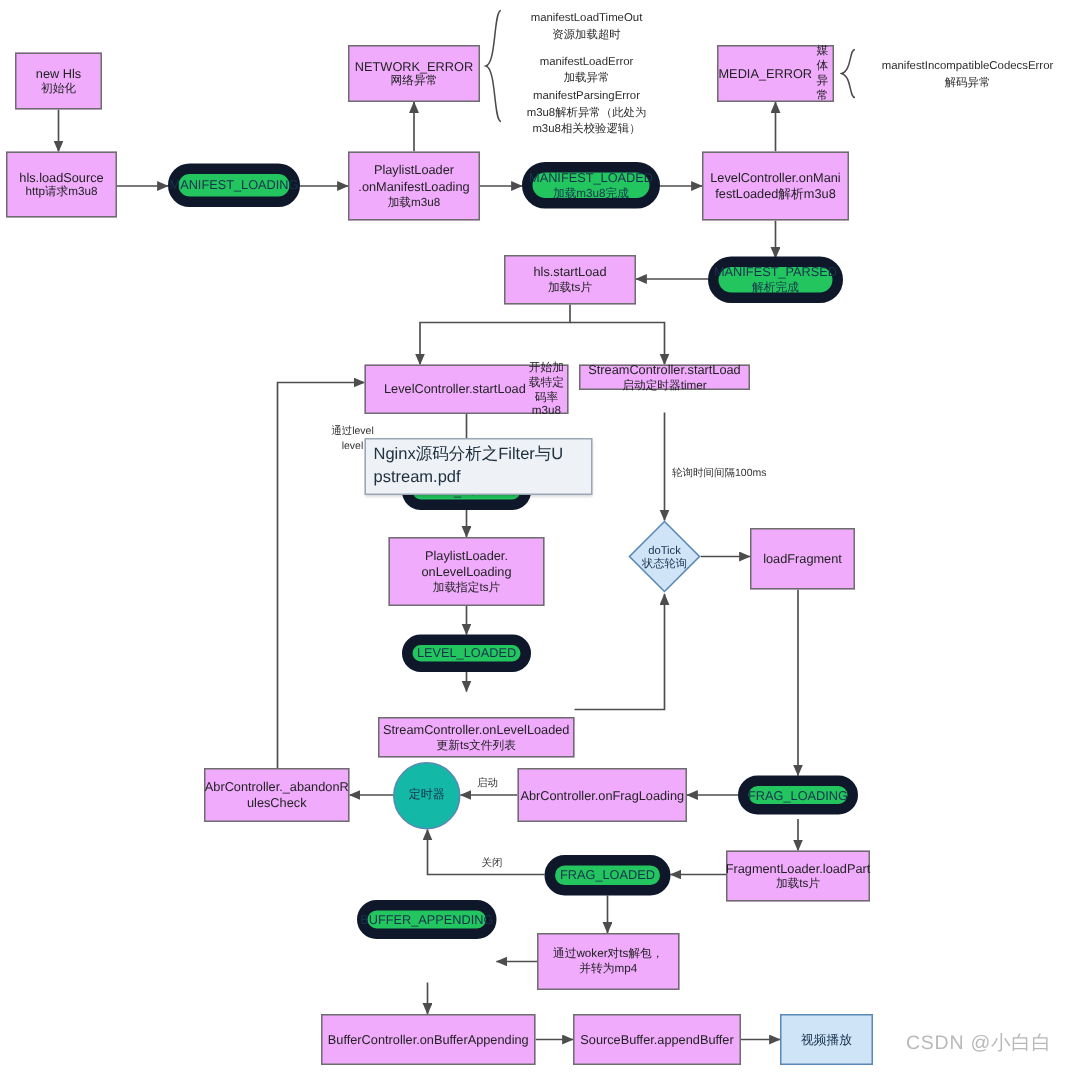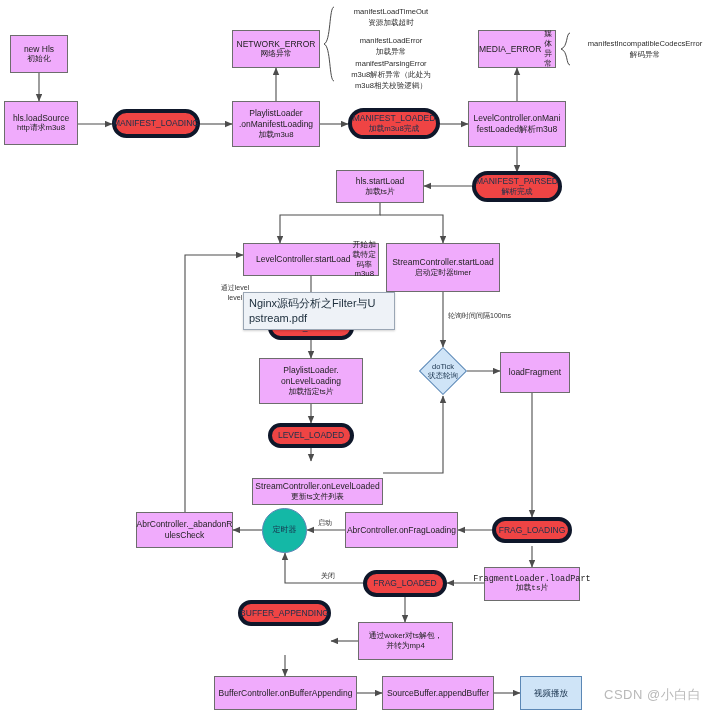"MANIFEST_LOADING" .stadium { background: #ef4444 -> #22c55e; border: 4px solid #0f172a -> 7px solid #0f172a }
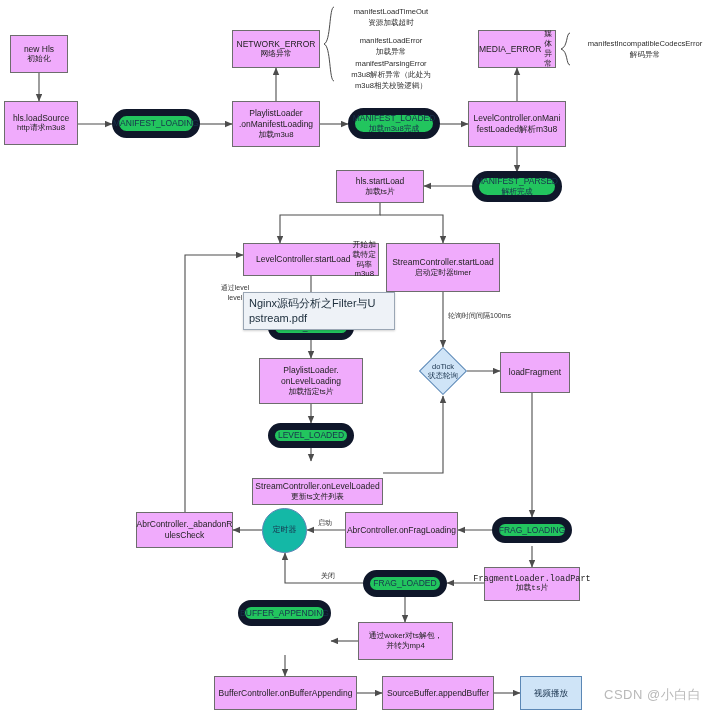"StreamController.startLoad" div.node { height: 49px -> 17px }
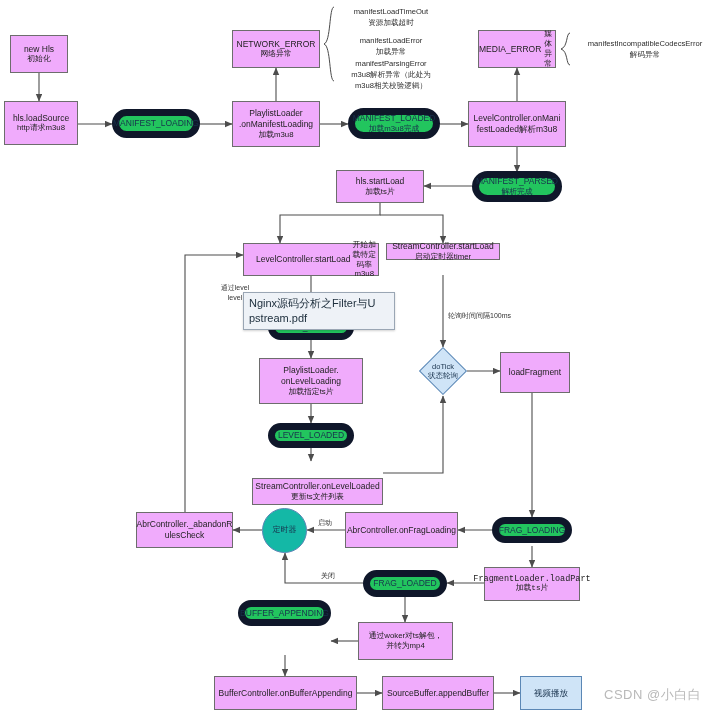"FragmentLoader.loadPart" div.node { font-family: Liberation Mono, monospace -> none }
